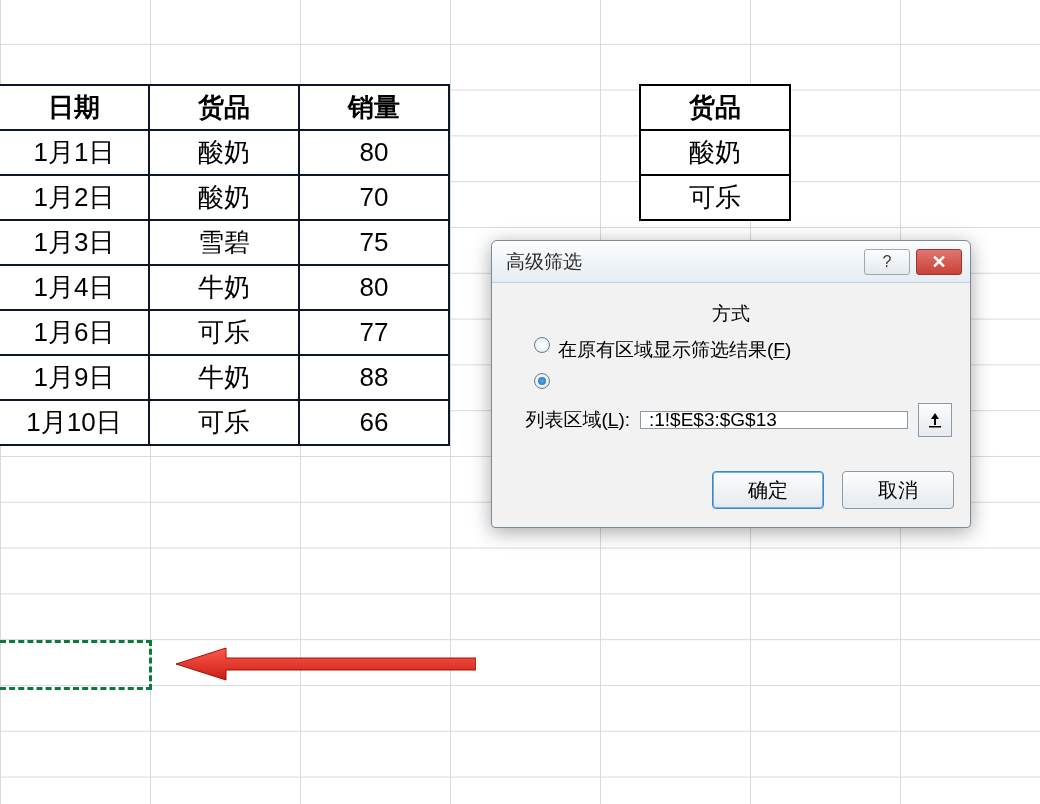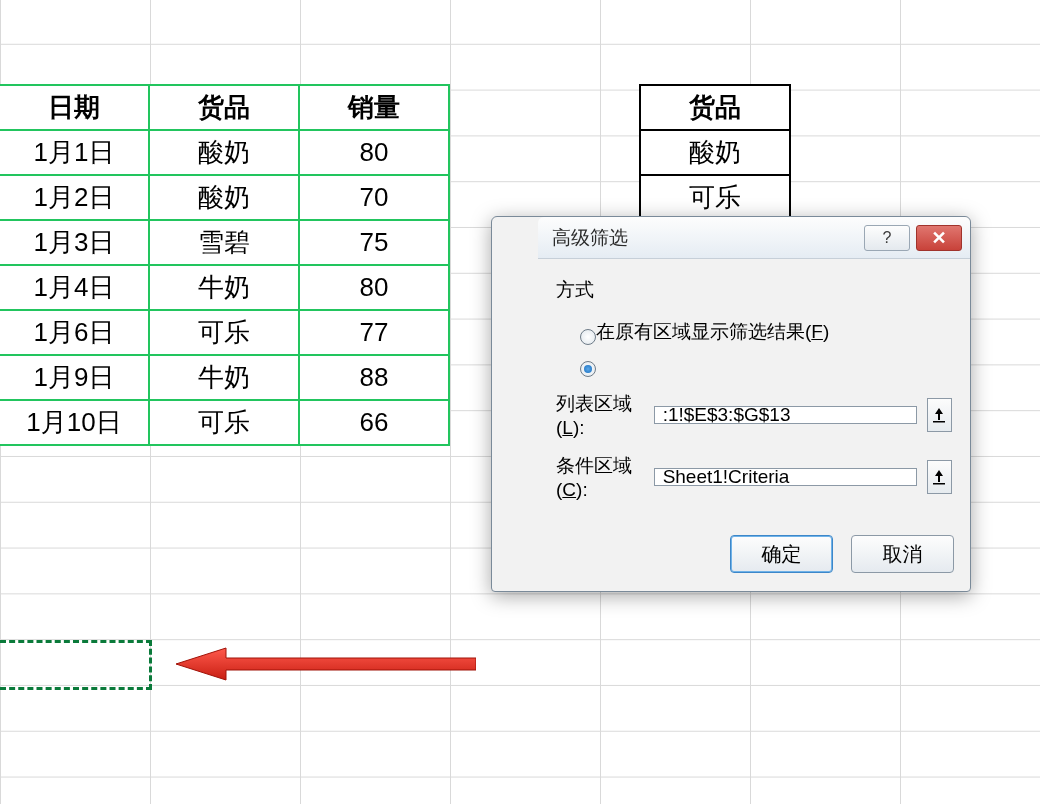"日期" table.main th, table.main td { border: 2px solid #22c55e -> 2px solid #0f172a }
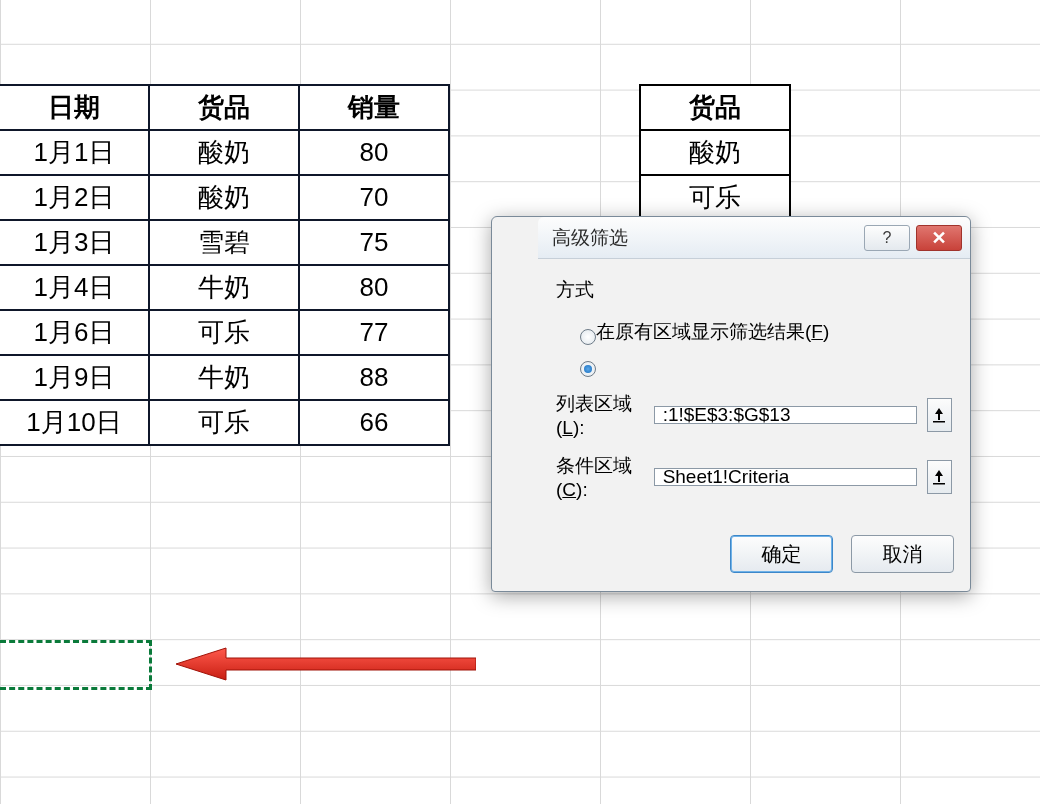"高级筛选" .dialog { padding-left: 46px -> none; top: 216px -> 240px }
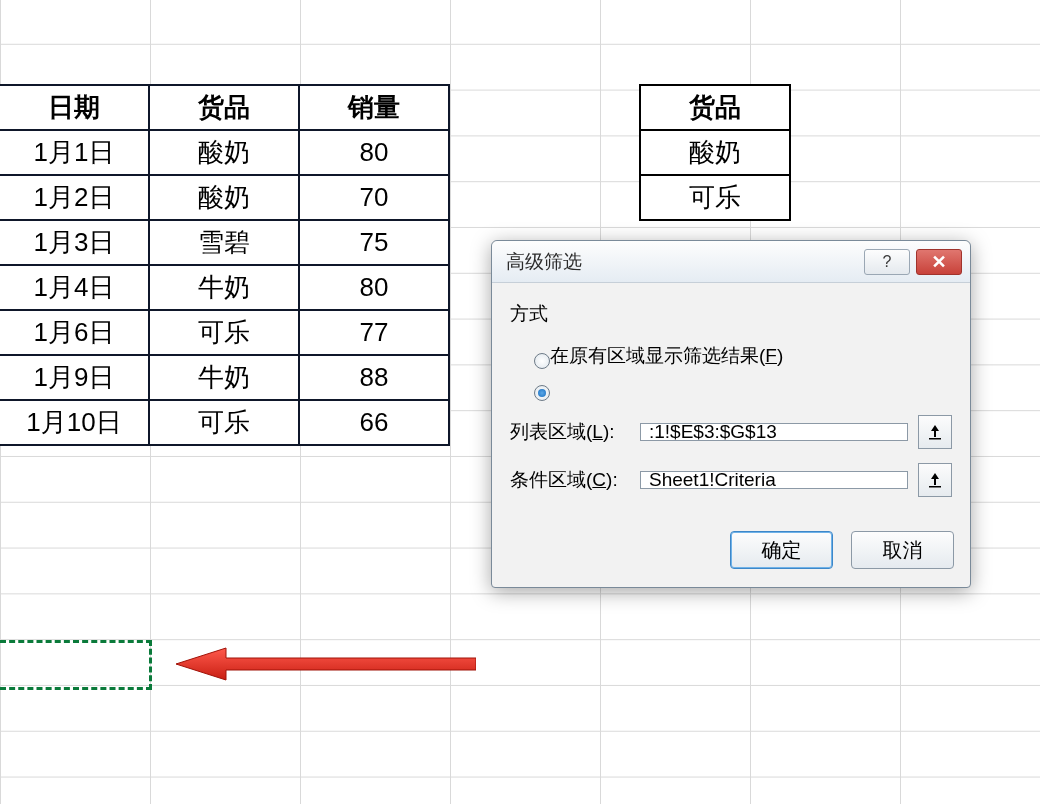"方式" .section-label { text-align: none -> center }
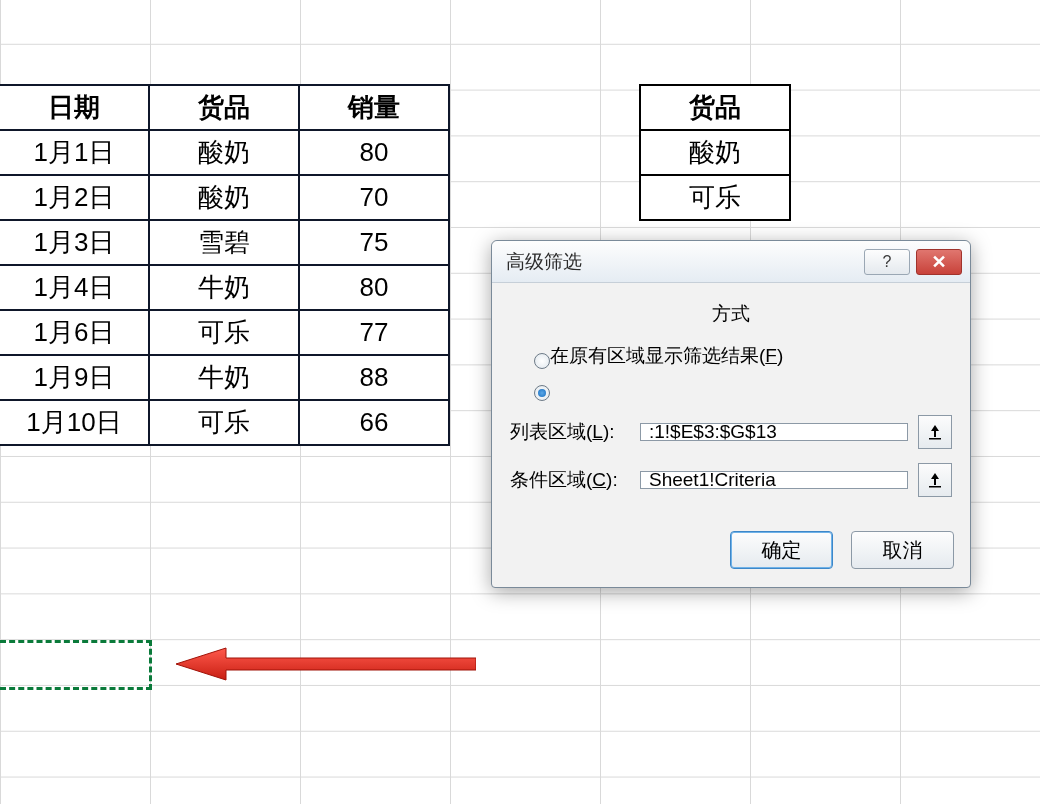"在原有区域显示筛选结果(F)" .radio-row, .check-row { align-items: flex-end -> flex-start; gap: 0 -> 8px; margin: 16px 0 10px 24px -> 10px 0 10px 24px }
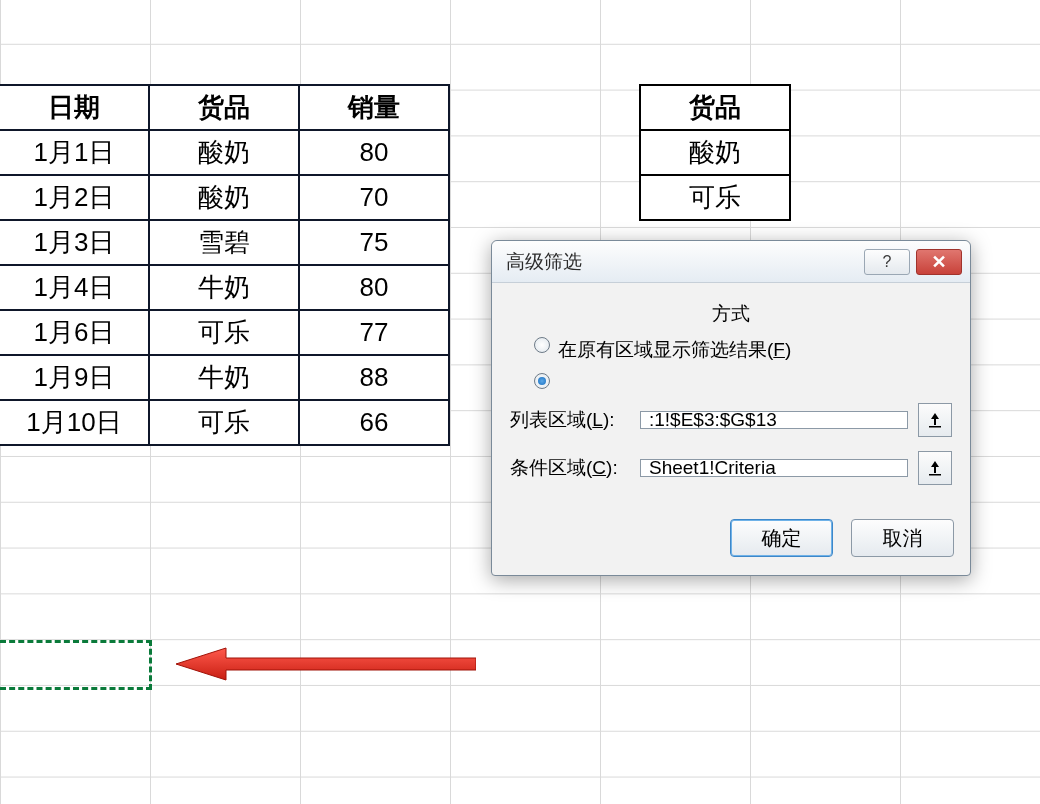"列表区域(L):" .field-label { text-align: none -> right }
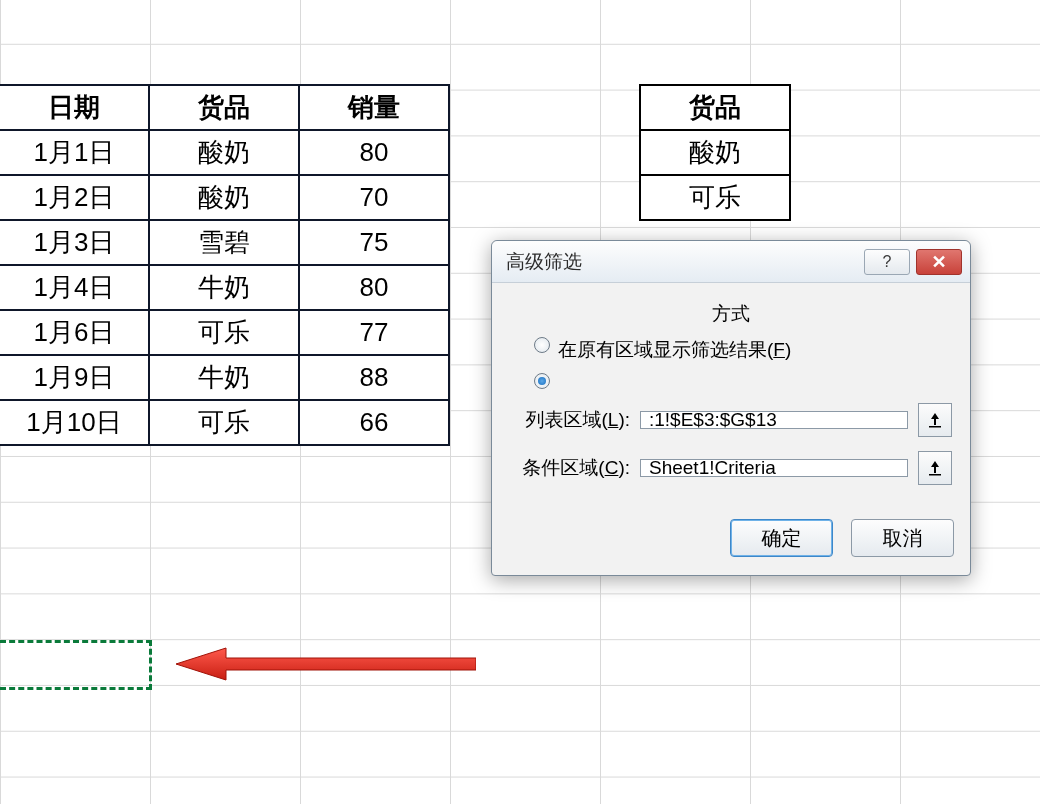"条件区域(C):" div.field-row { html: <div> <span> <span>条件区域(</span><span>C</span><span>):</span> </span> <input> <span> <svg> <path></path> <rect></rect> </svg> </span> </div> -> none }
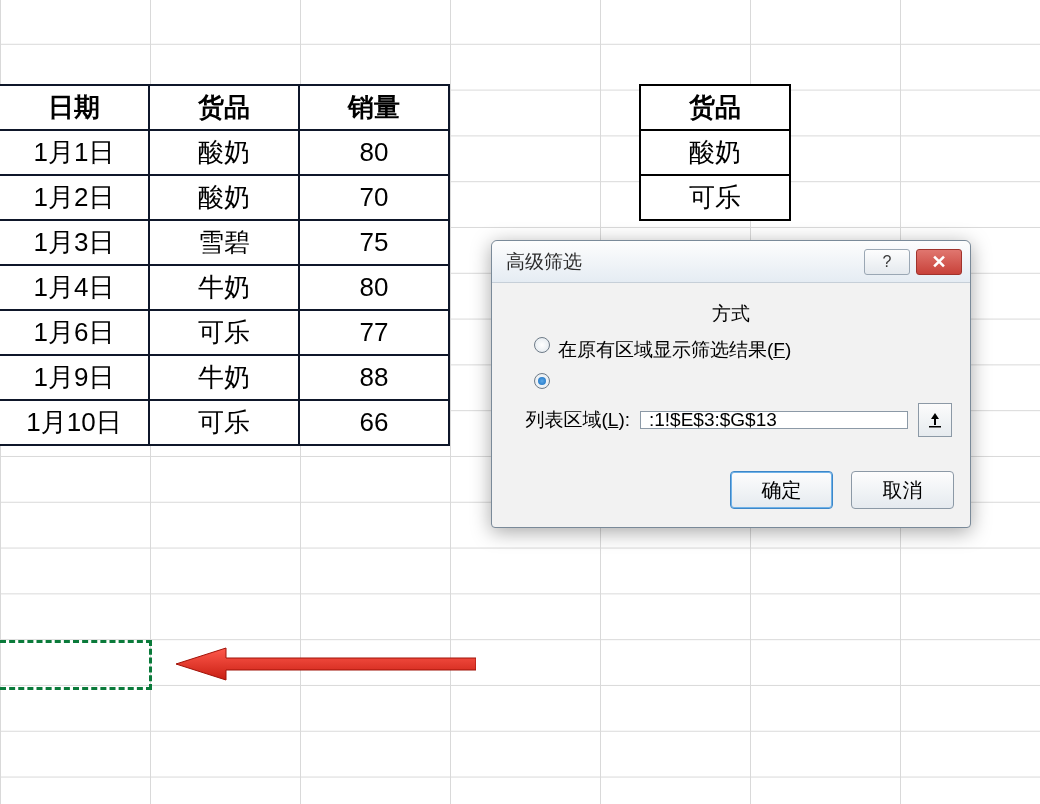"确定" .btn { width: 103px -> 112px }
